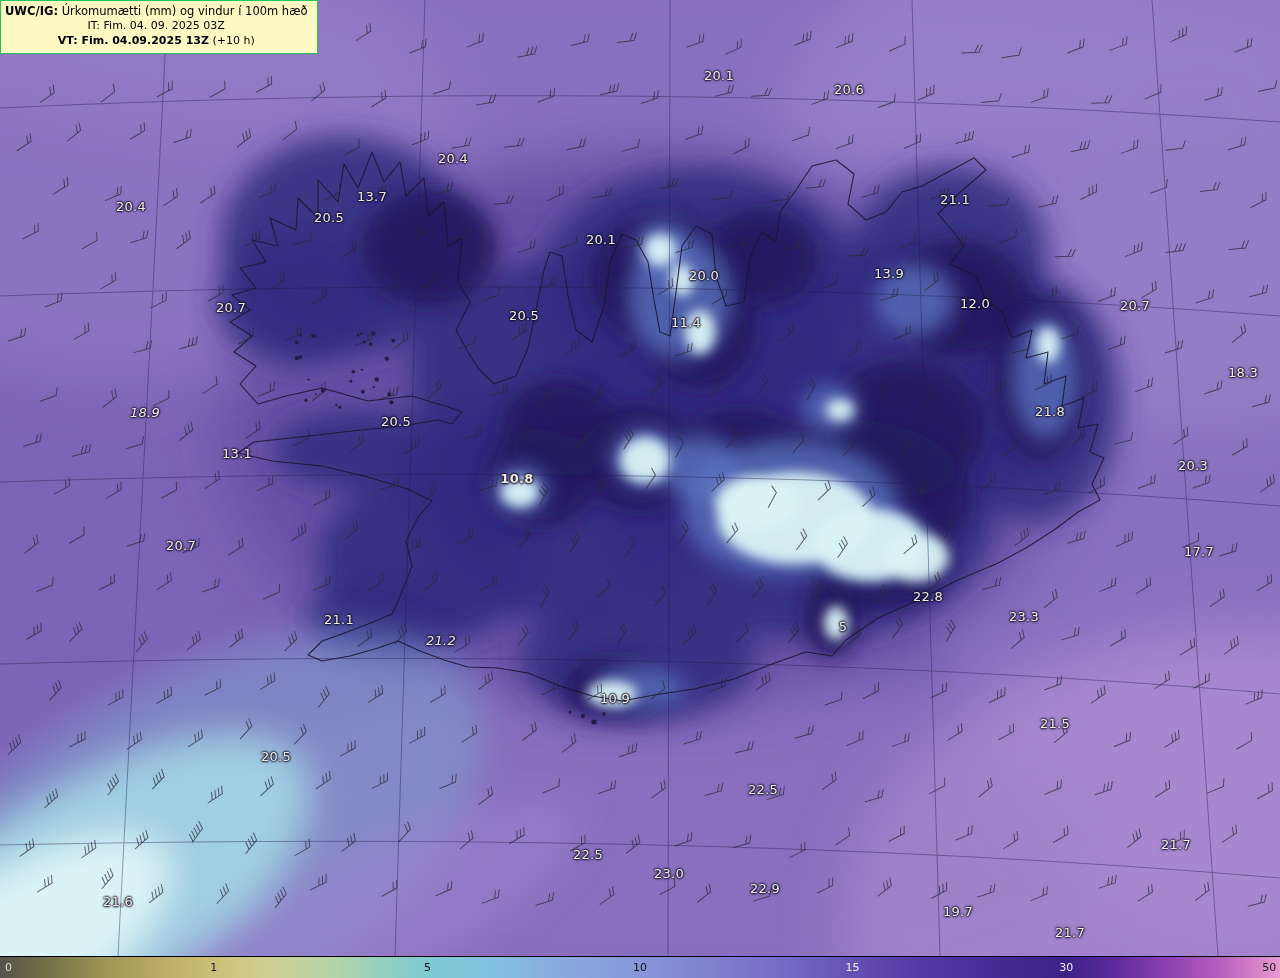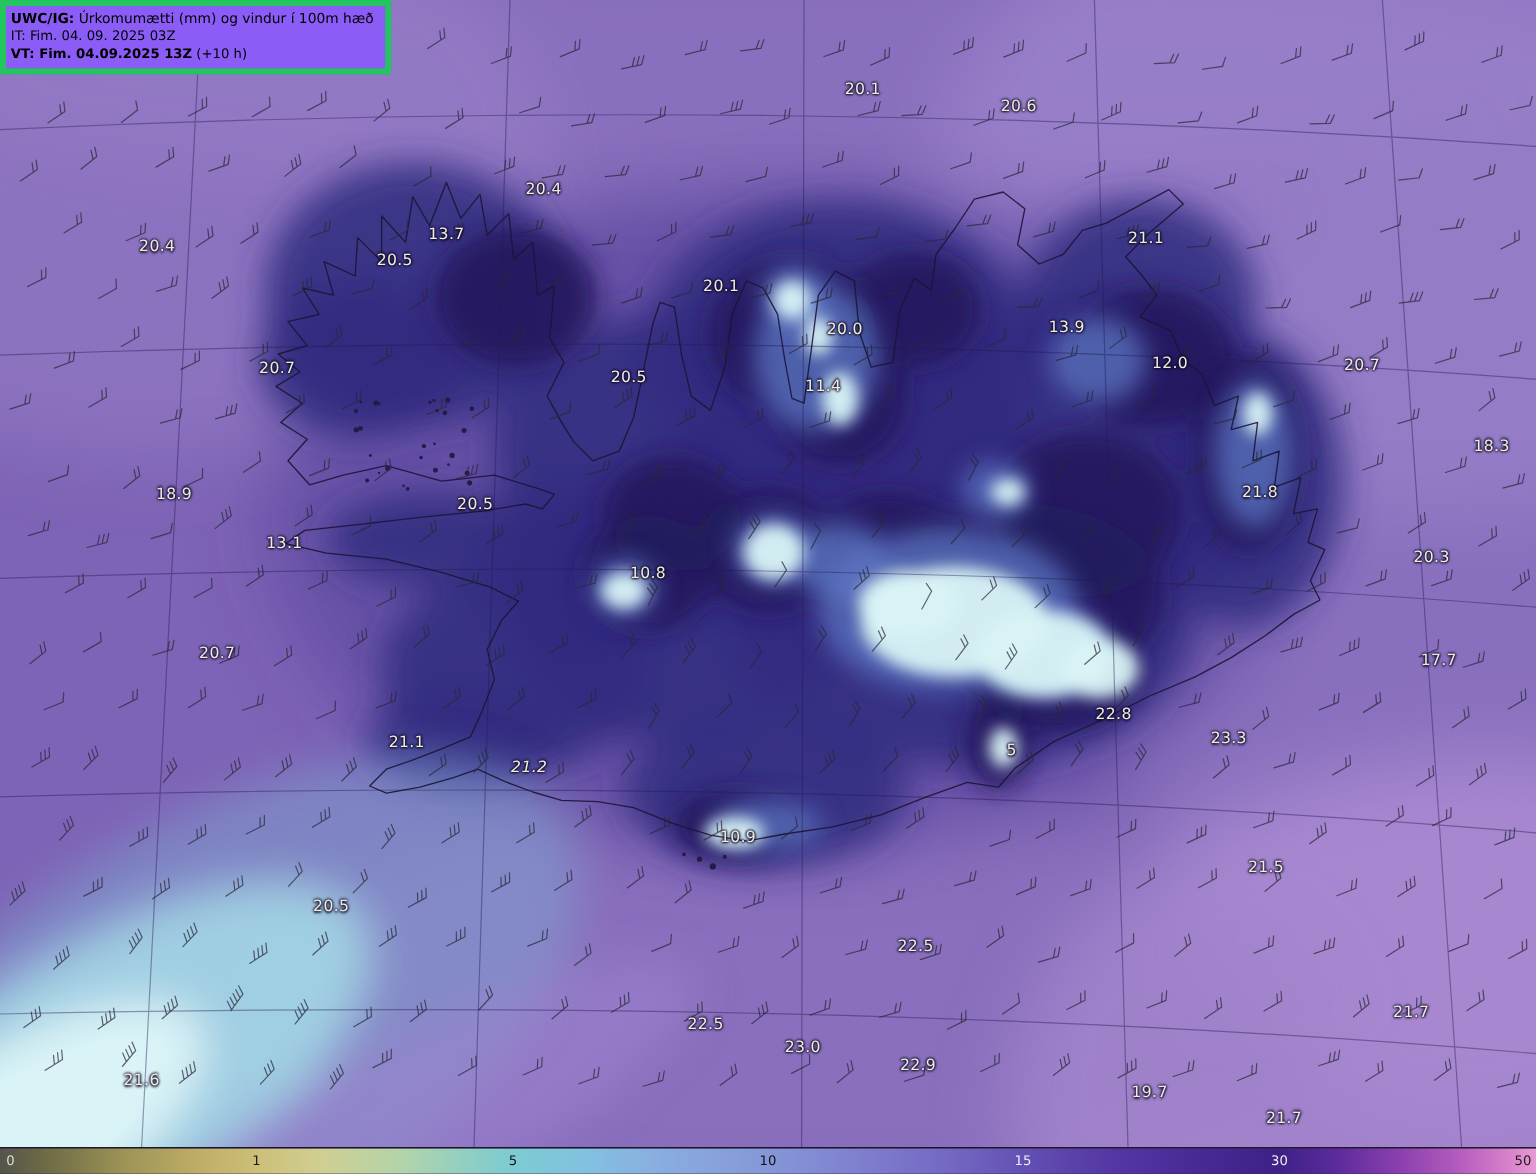"UWC/IG: Úrkomumætti (mm) og vindur" #header-box { background: #8b5cf6 -> #fef9c3; border: 5px solid #22c55e -> 1px solid #22c55e; text-align: none -> center }
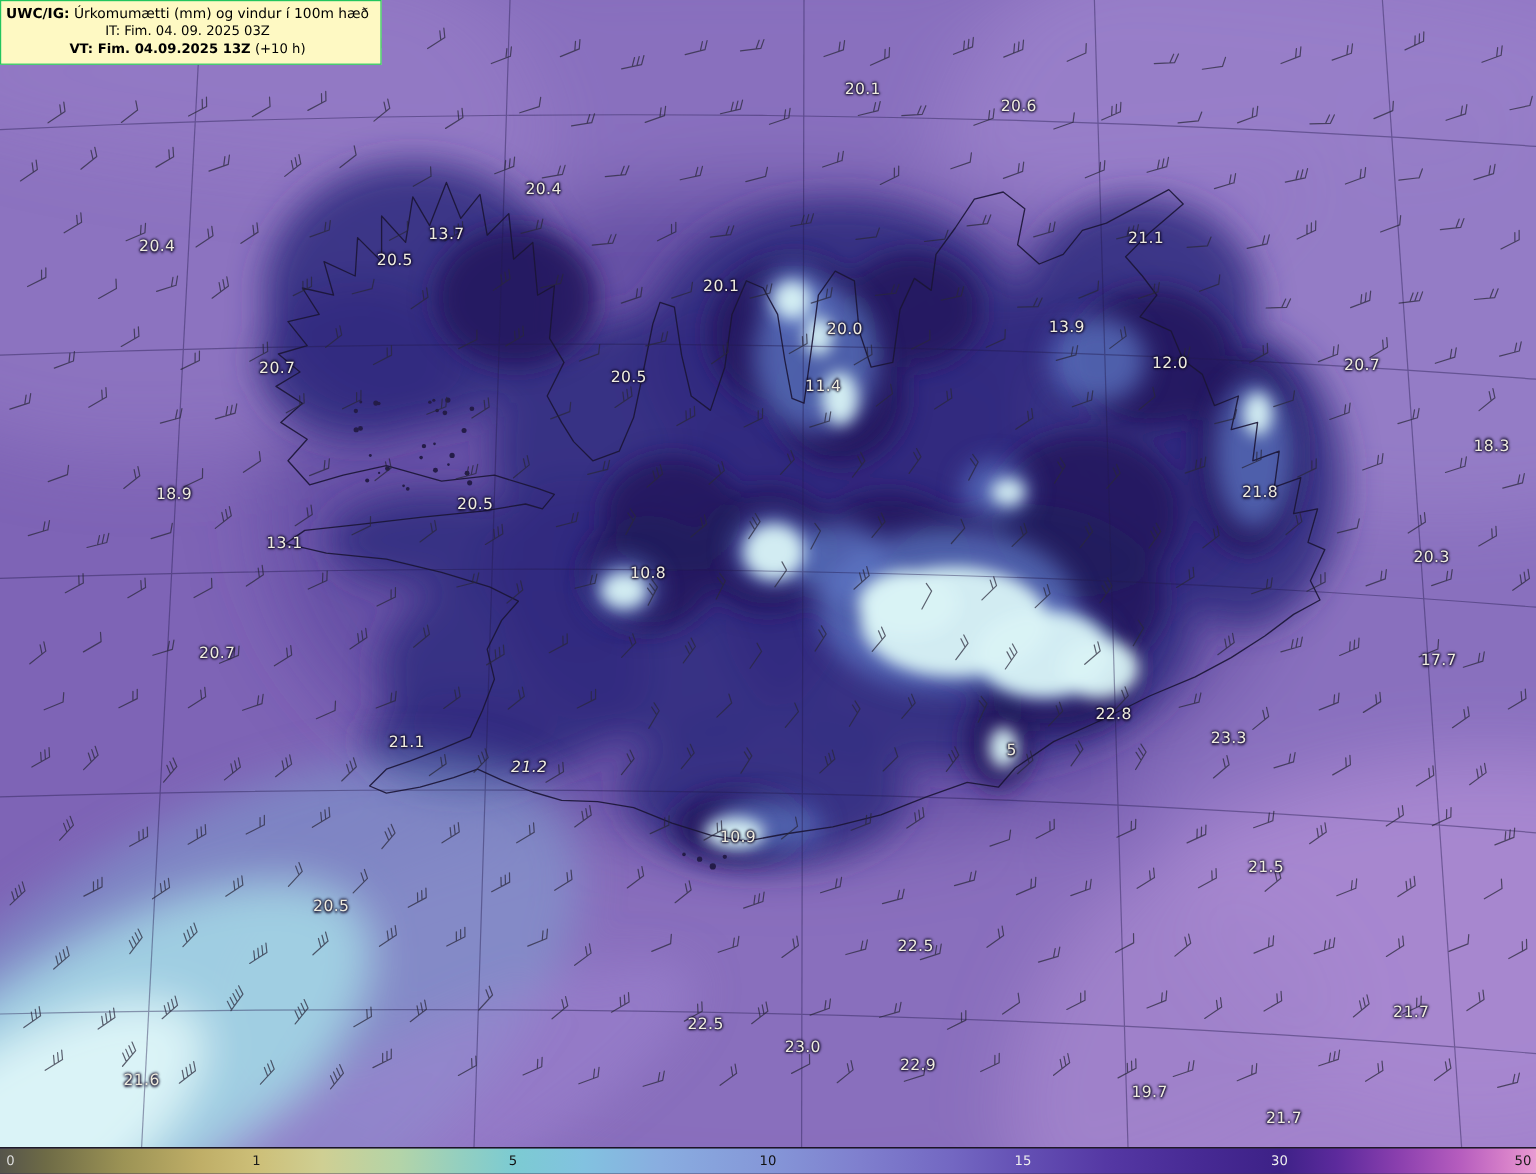"18.9" div.val { font-style: none -> italic }
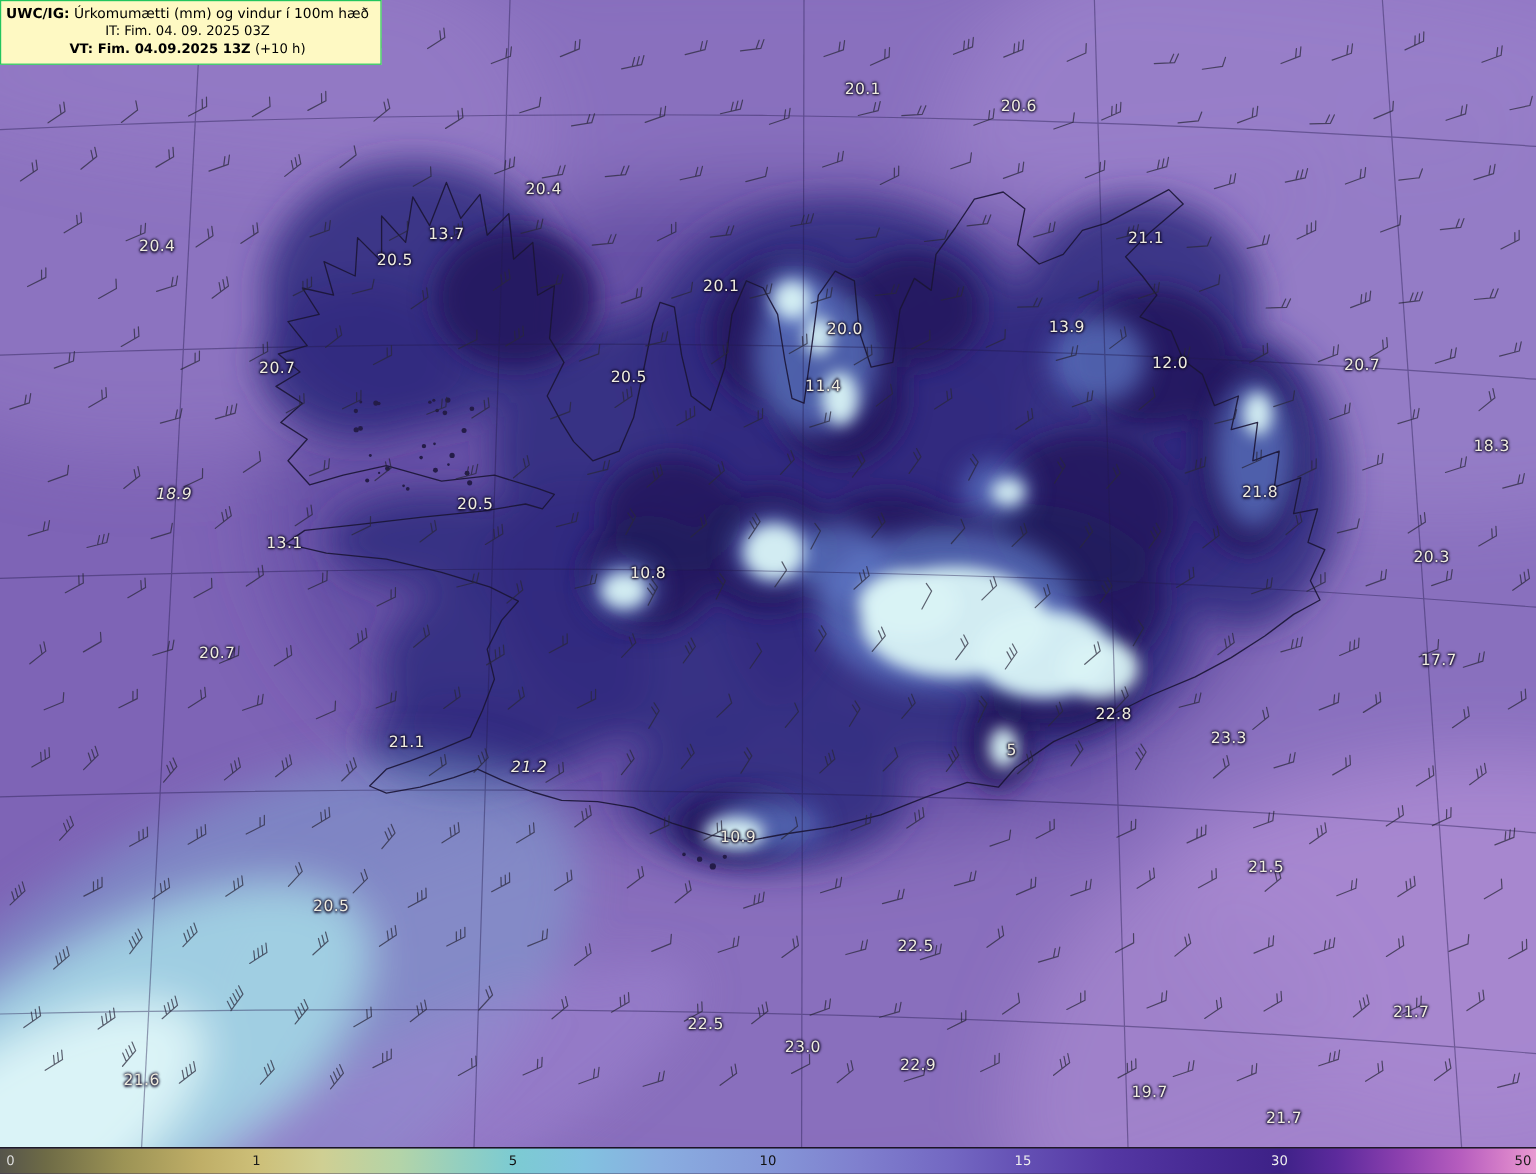"10.8" div.val { font-weight: none -> bold; left: 540px -> 517px }
